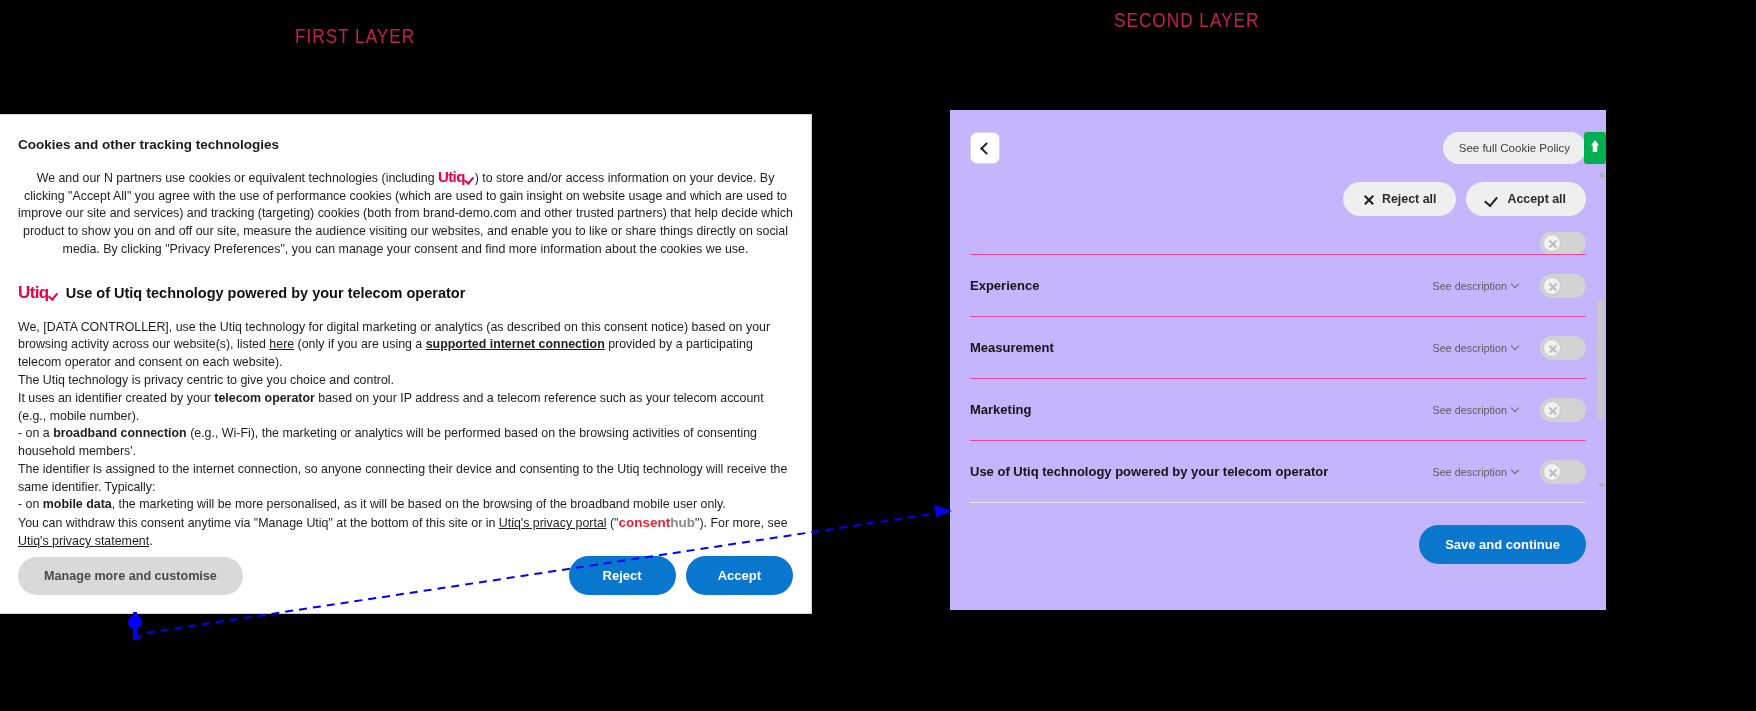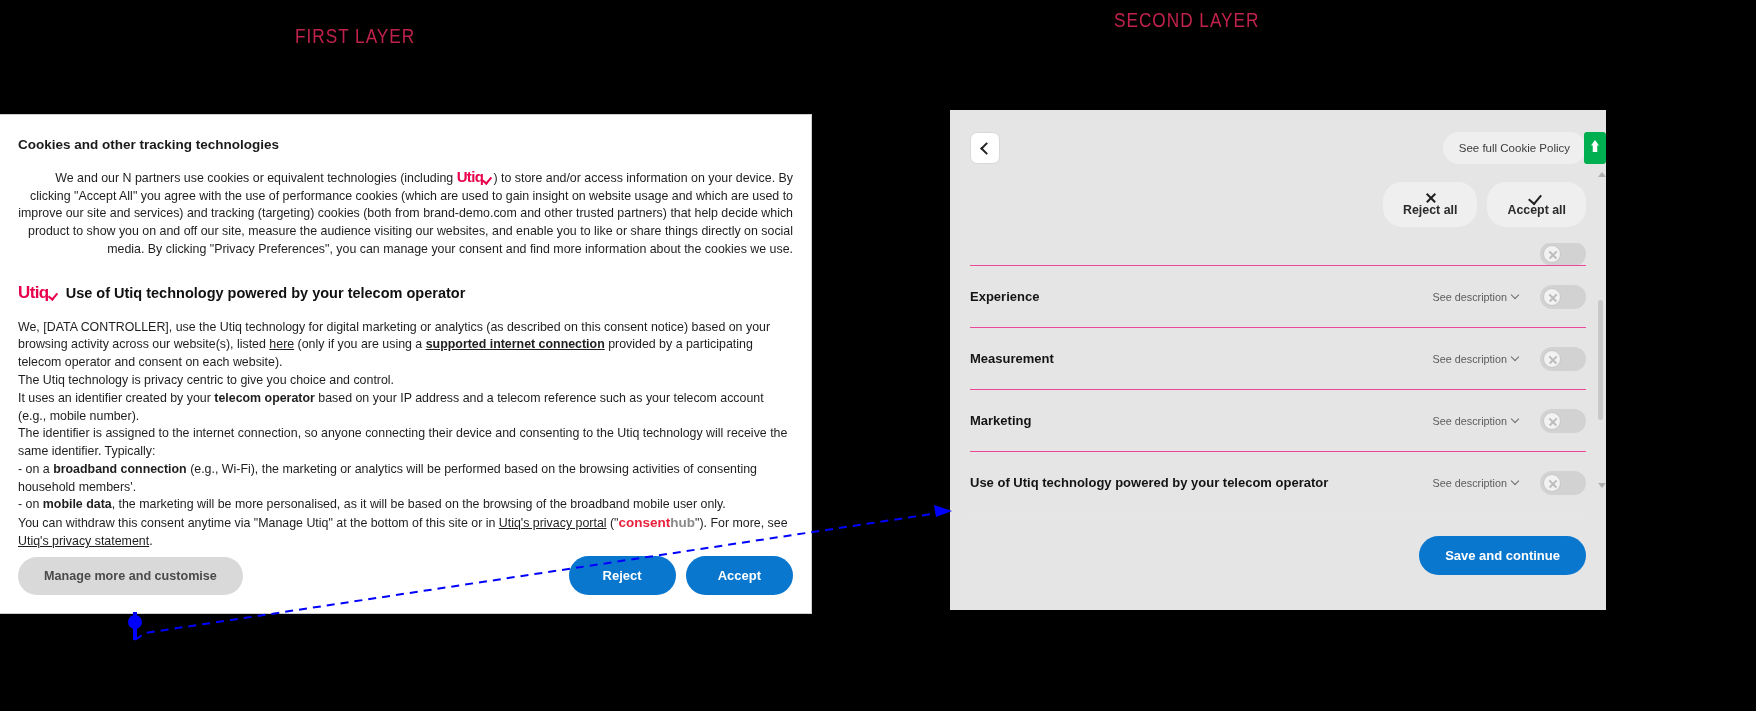"See full Cookie Policy" .panel { background: #e5e5e5 -> #c4b5fd }
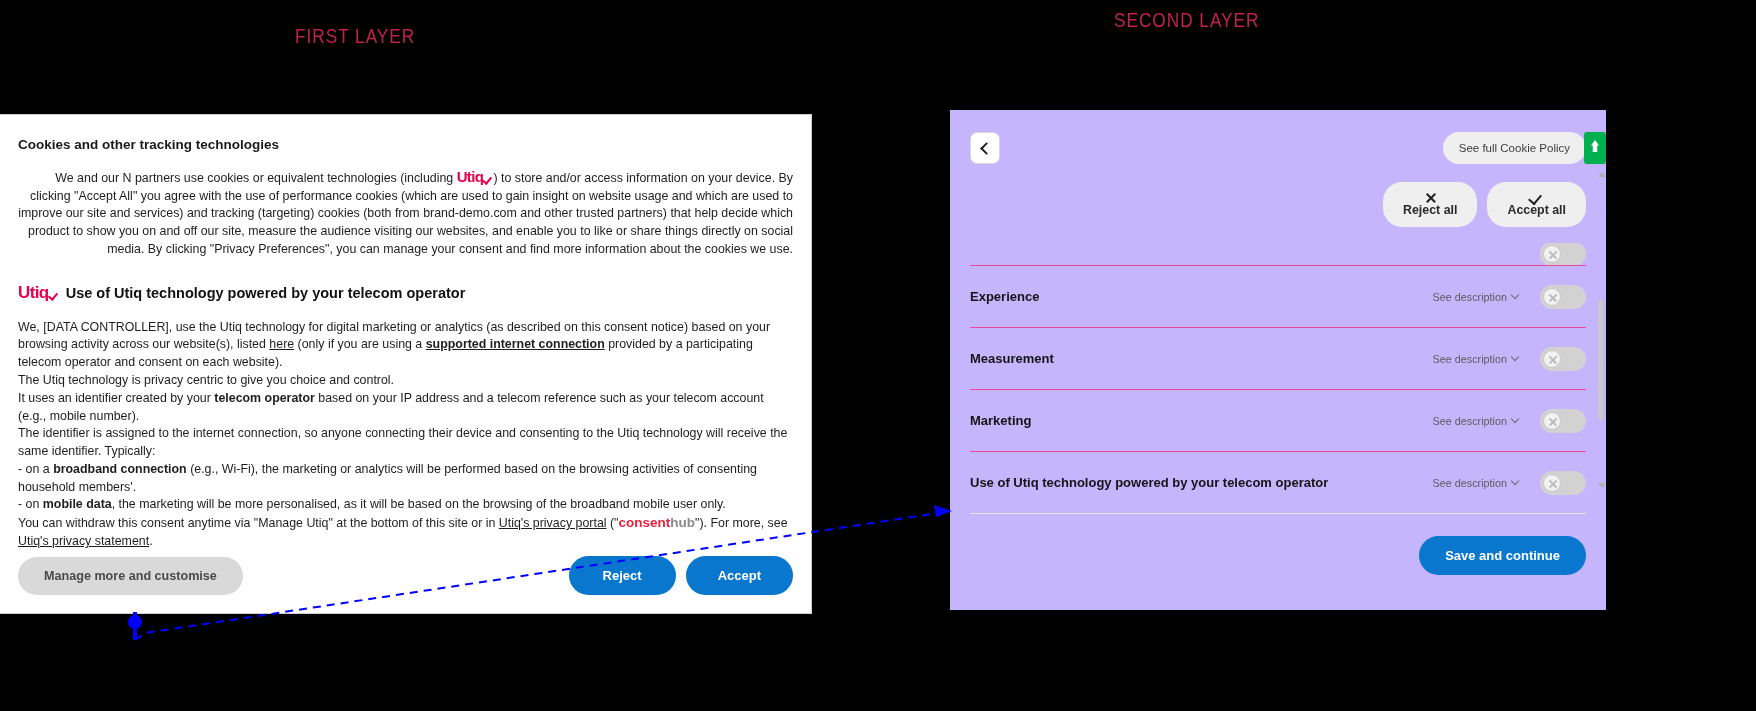"We and our N partners" .dlg-p { text-align: right -> center }
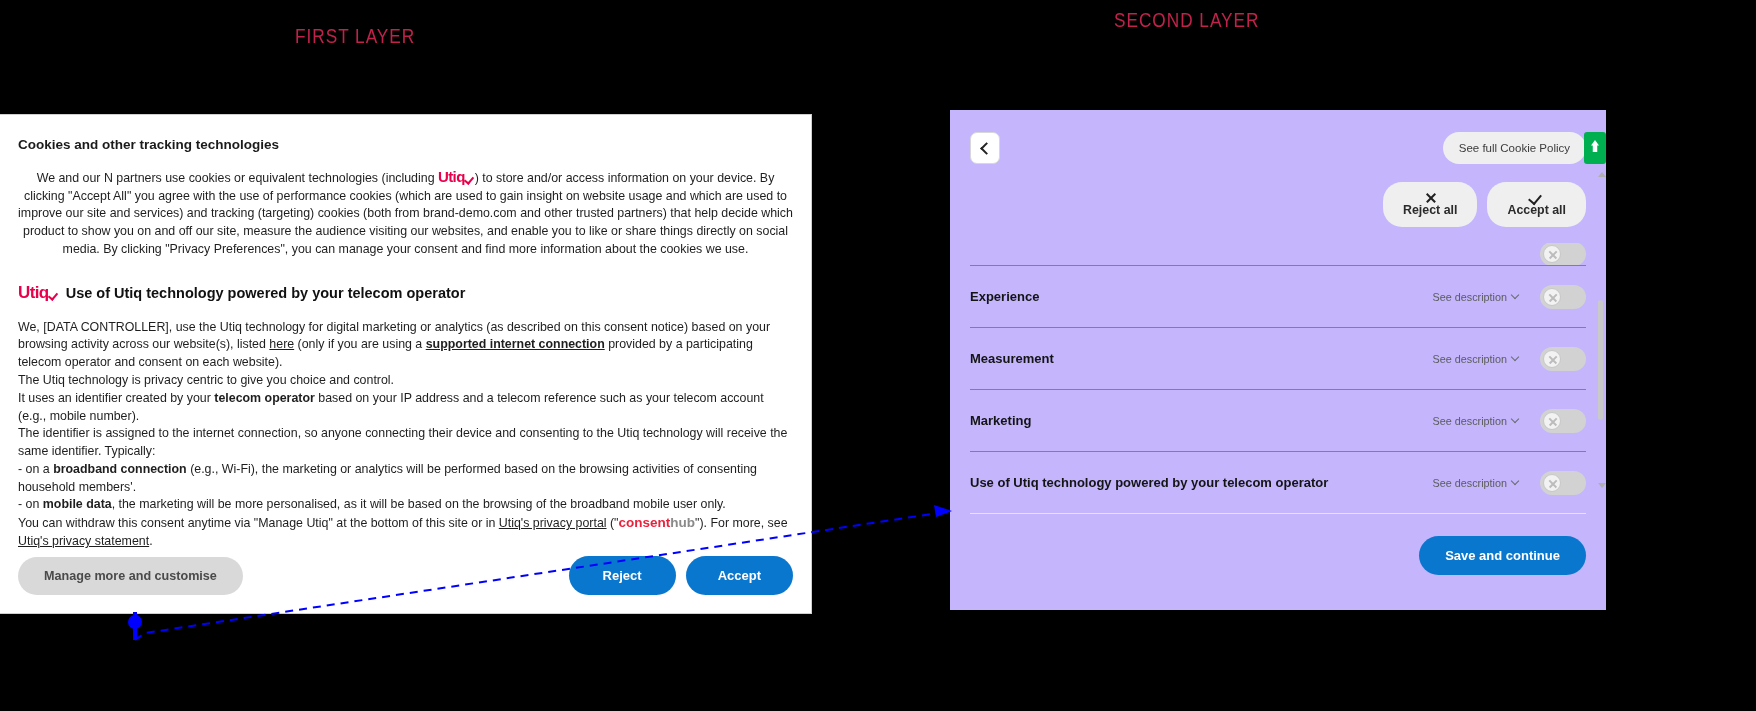"Reject all" .pill { flex-direction: column -> none; gap: none -> 8px }
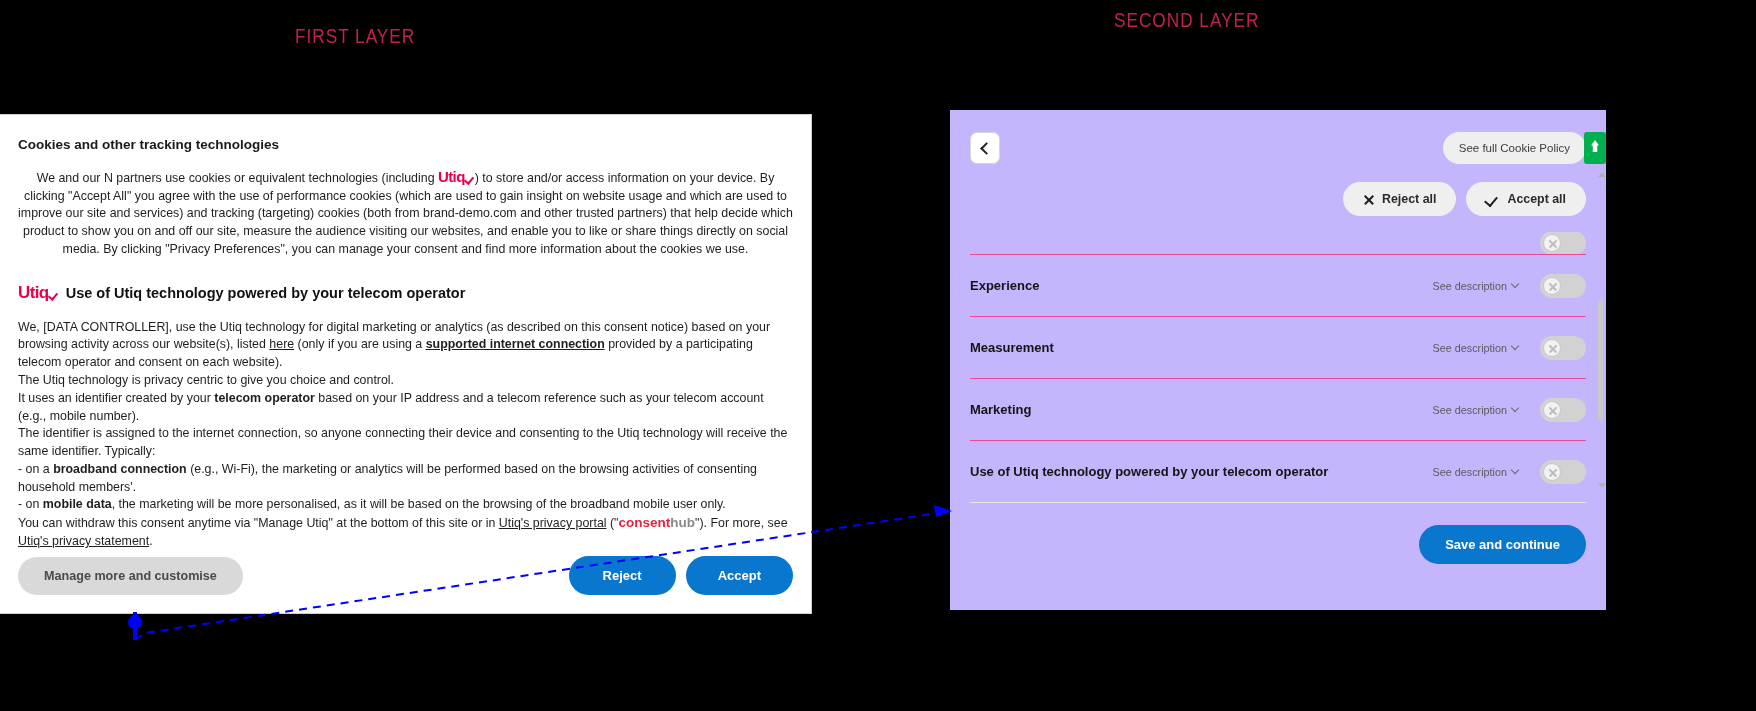"The identifier is assigned to" div.tight { order: before "- on a broadband connection" -> after "- on a broadband connection" }
